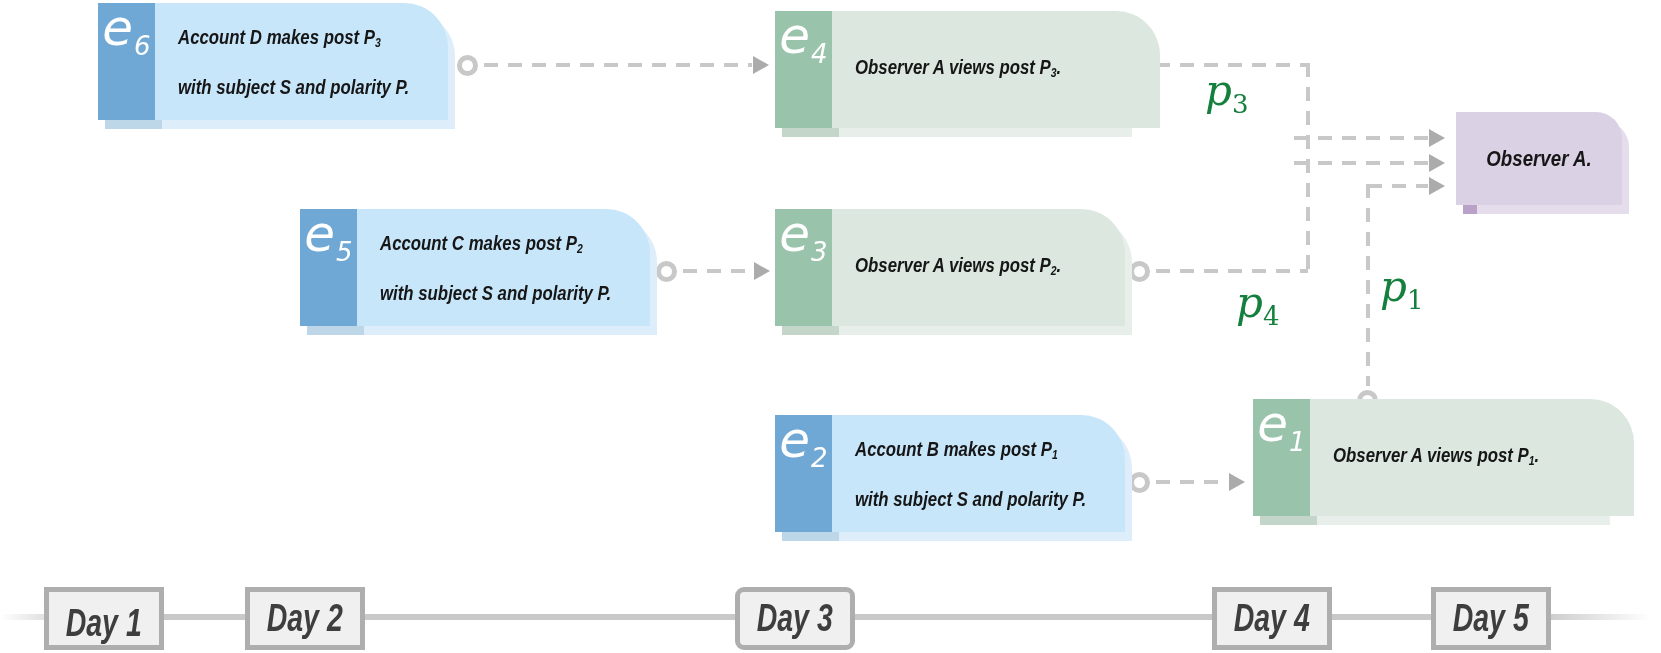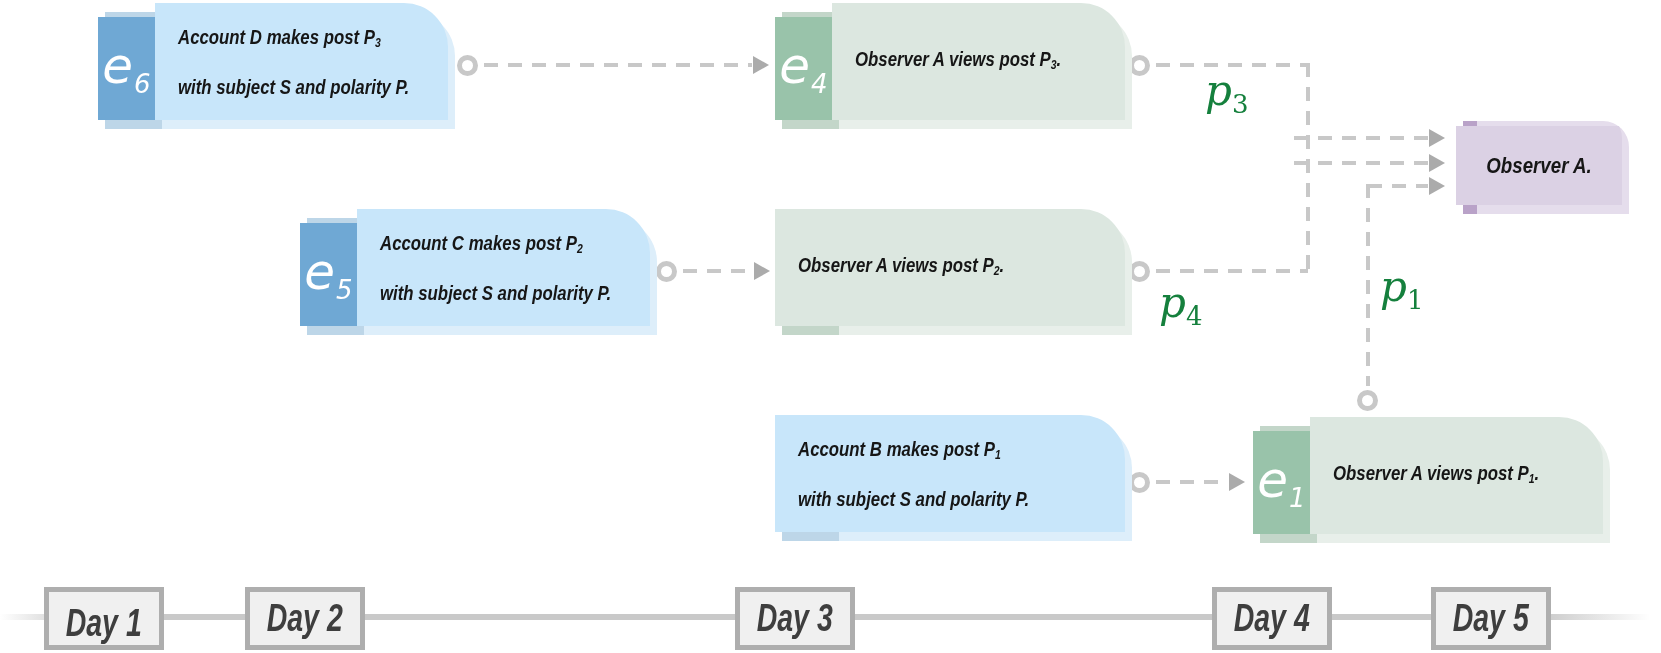"e6" .card-tab { align-items: center -> flex-start; margin-top: 14px -> none }
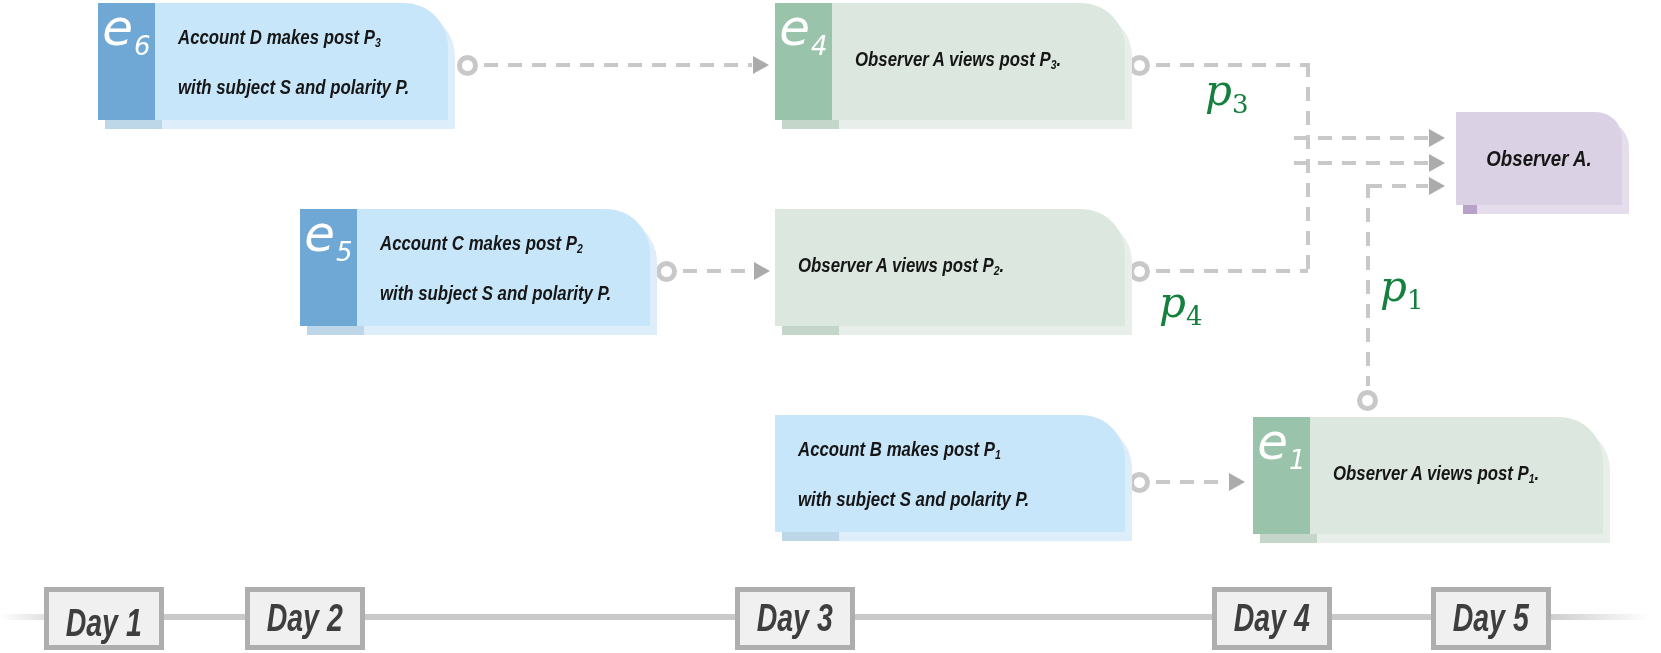"e4" div.card { padding-left: none -> 35px; top: 3px -> 11px }
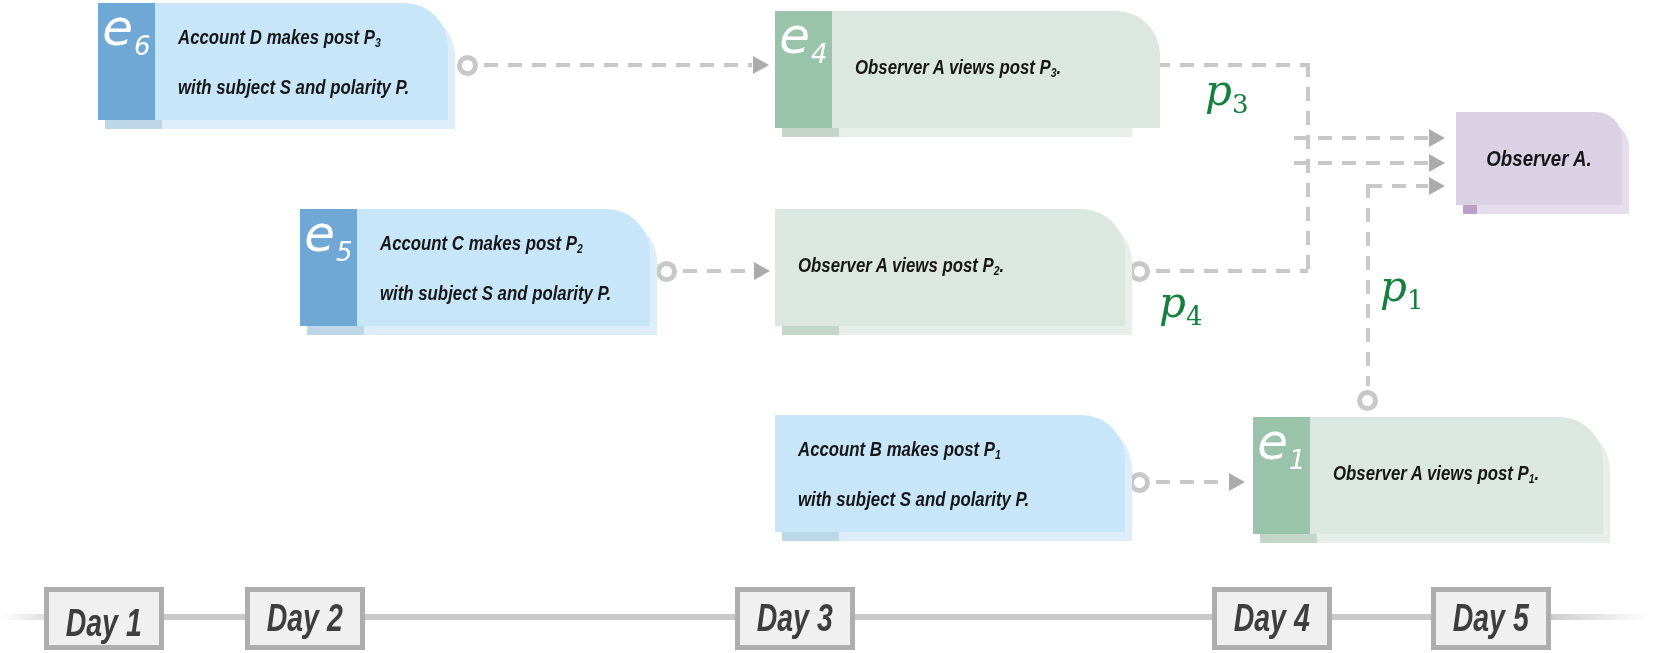"e3" div.card-tab { html: none -> <div> <span><span>e</span><sub>3</sub></span> </div> }
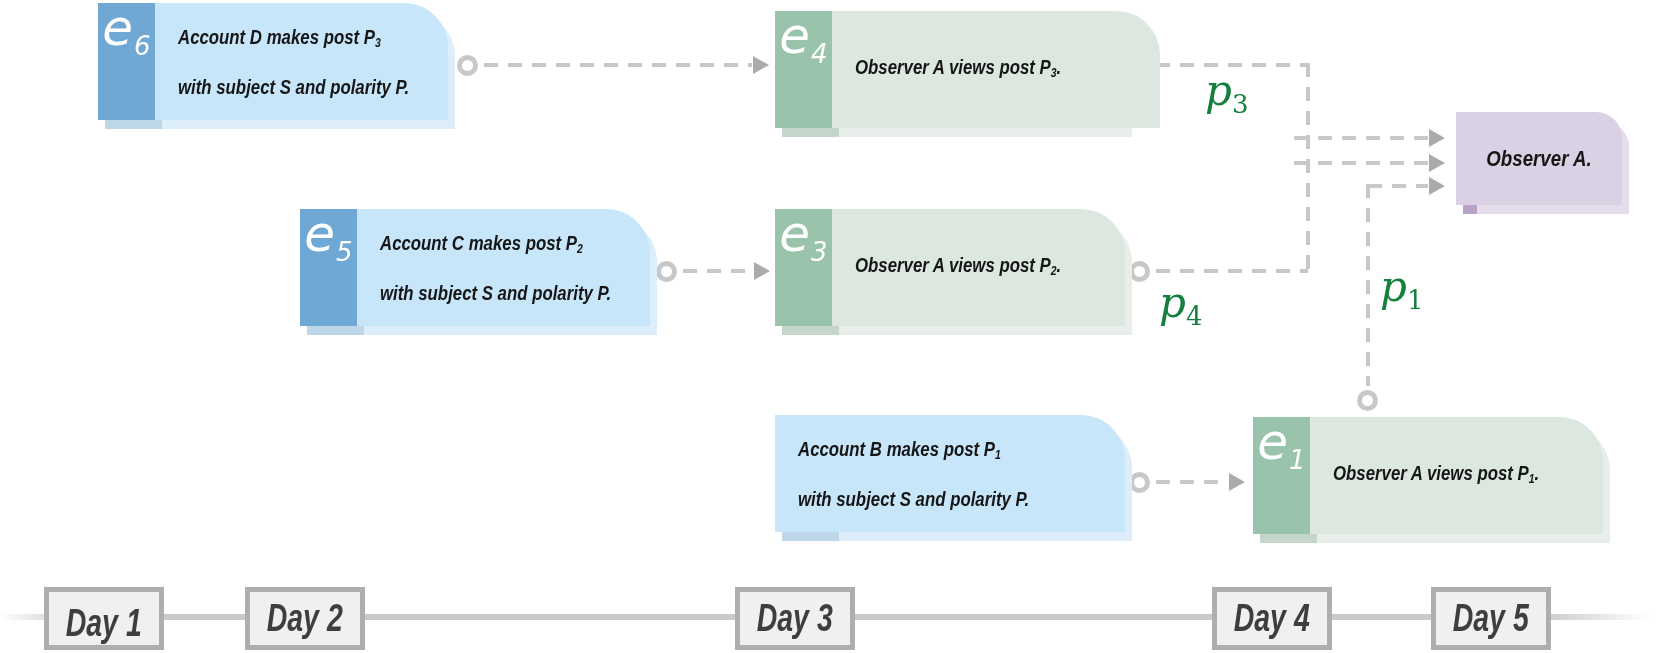"p4" div.plabel { left: 1159px -> 1236px }
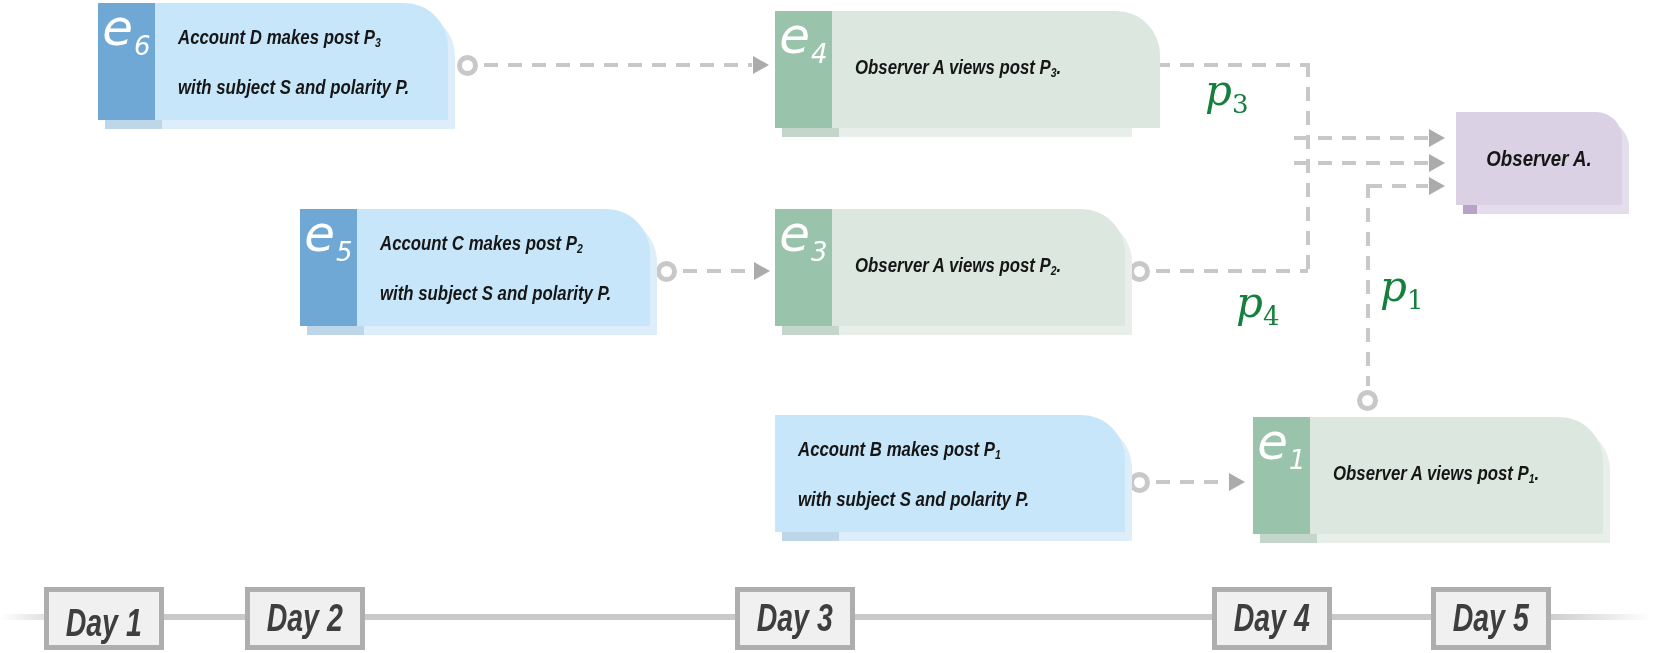"e2" div.card-tab { html: none -> <div> <span><span>e</span><sub>2</sub></span> </div> }
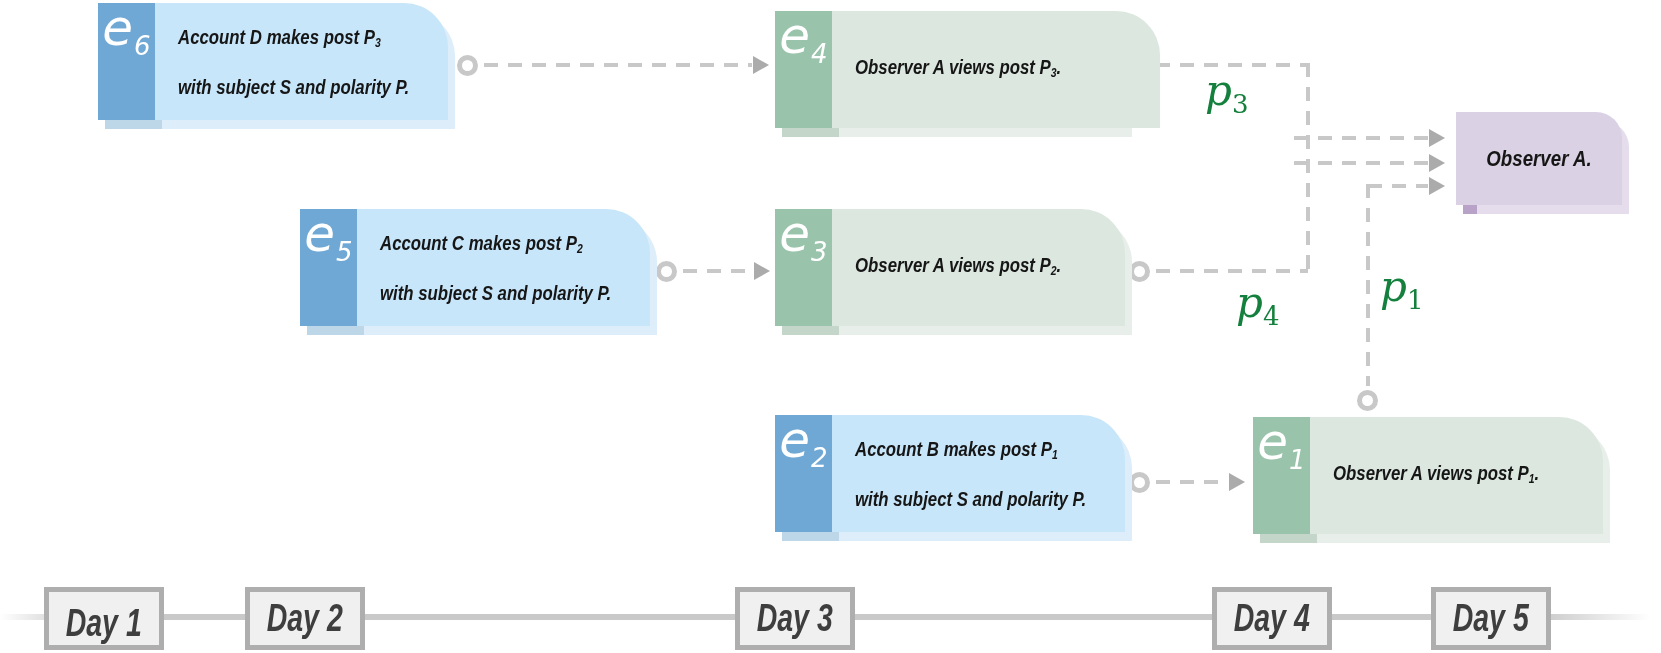"e1" div.card { padding-left: none -> 31px; top: 417px -> 399px }
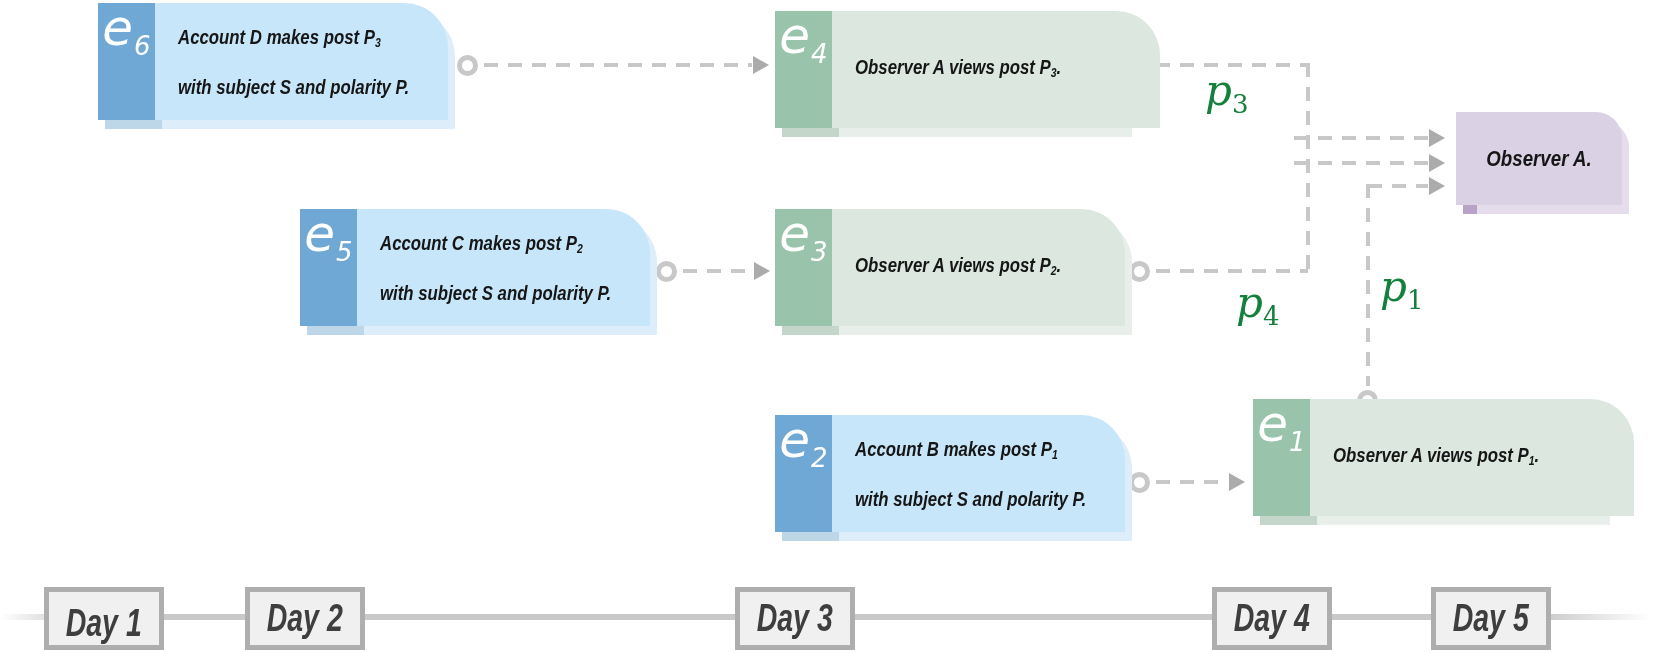"Day 3" div.day { border-radius: none -> 9px }
